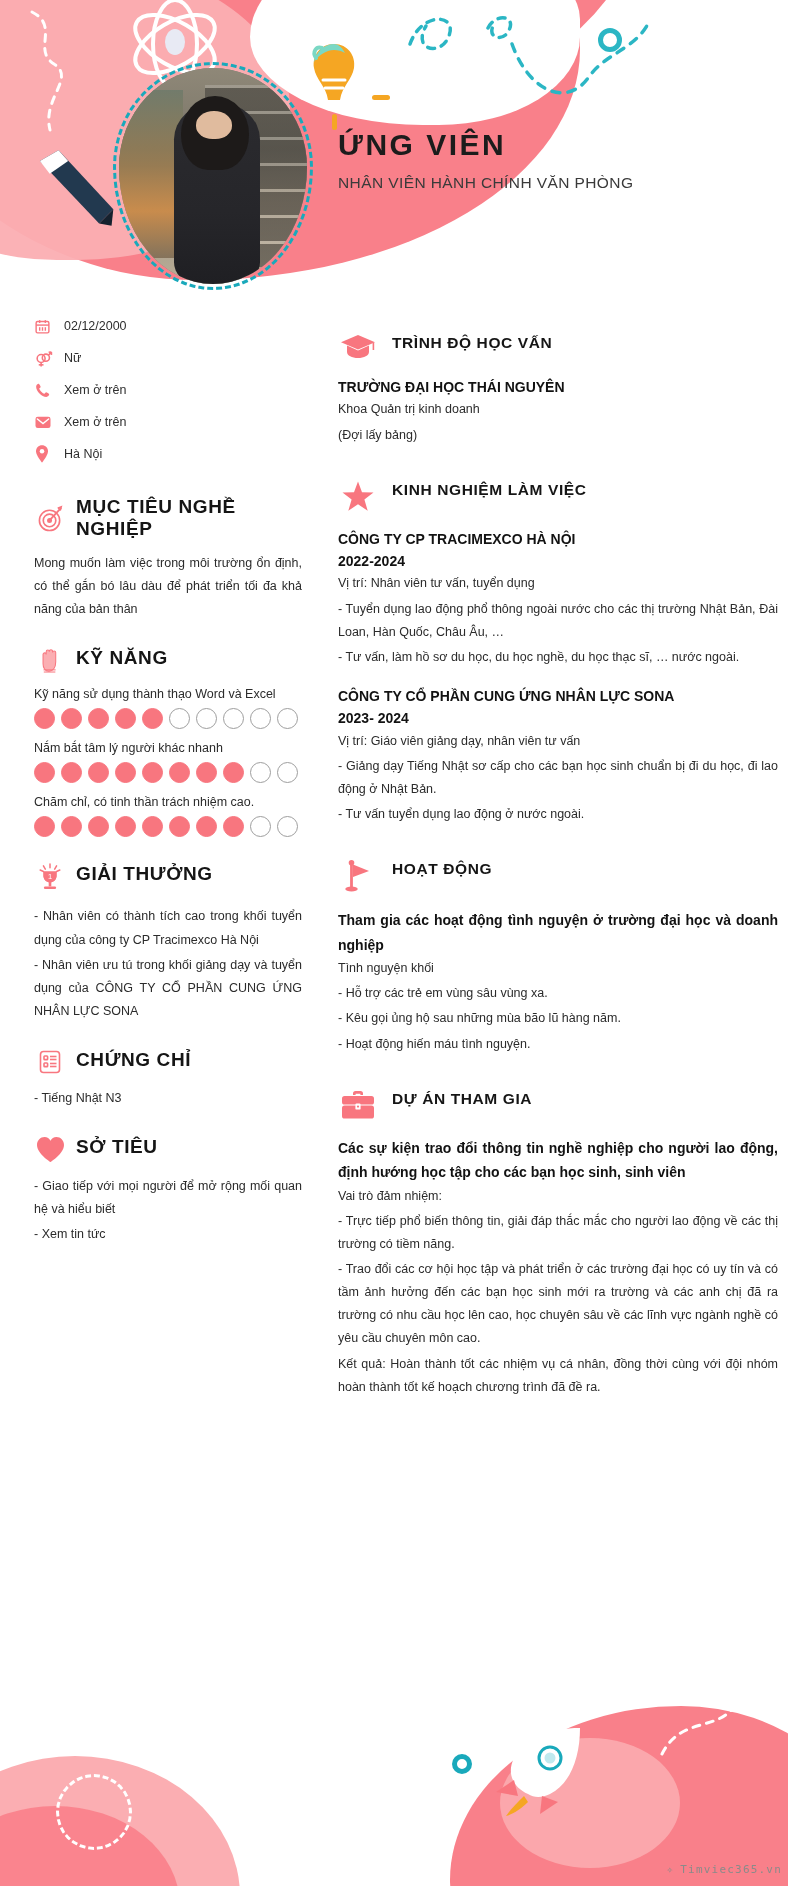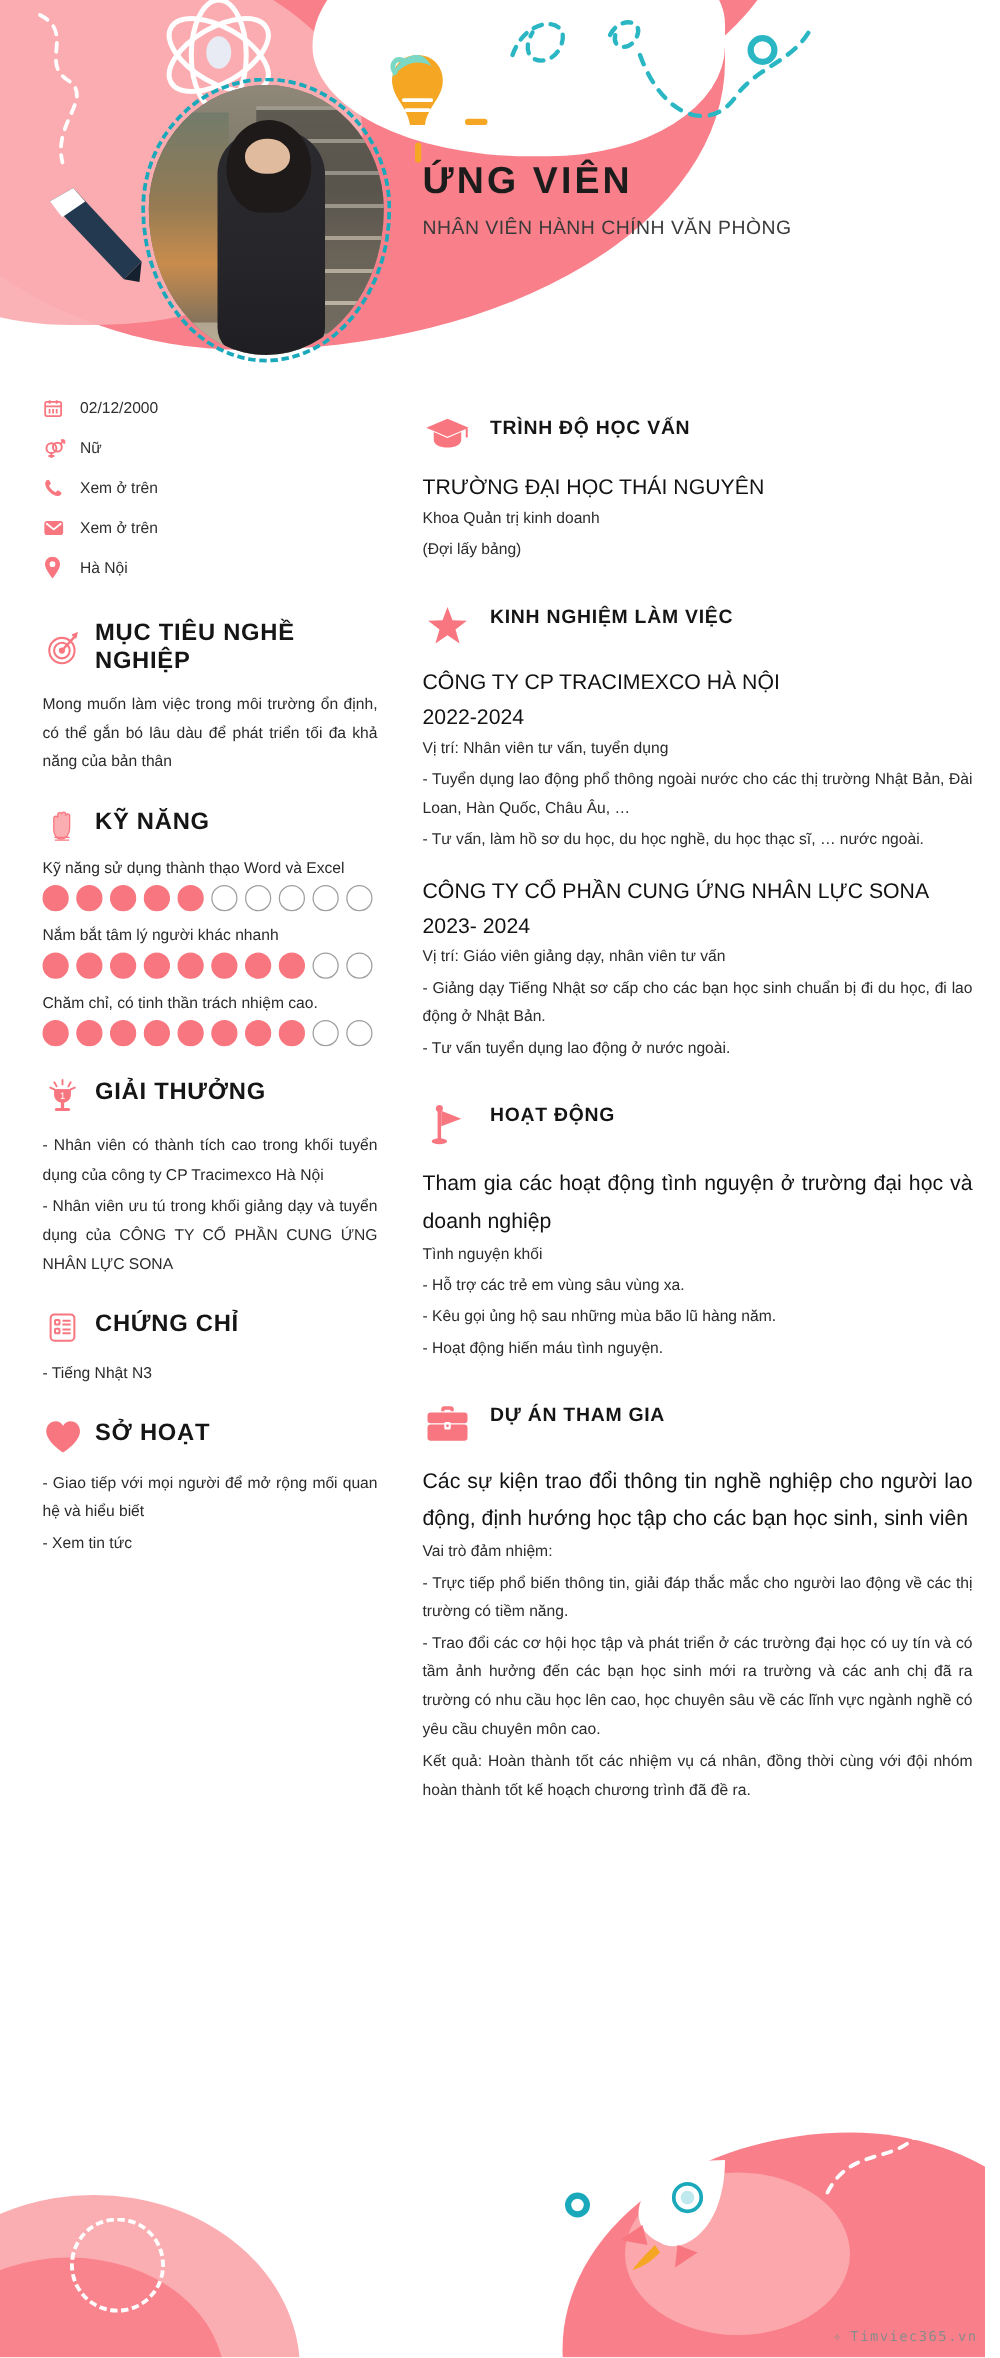"TRƯỜNG ĐẠI HỌC THÁI NGUYÊN" .sub-bold { font-size: 17px -> 14px; font-weight: 400 -> 700 }
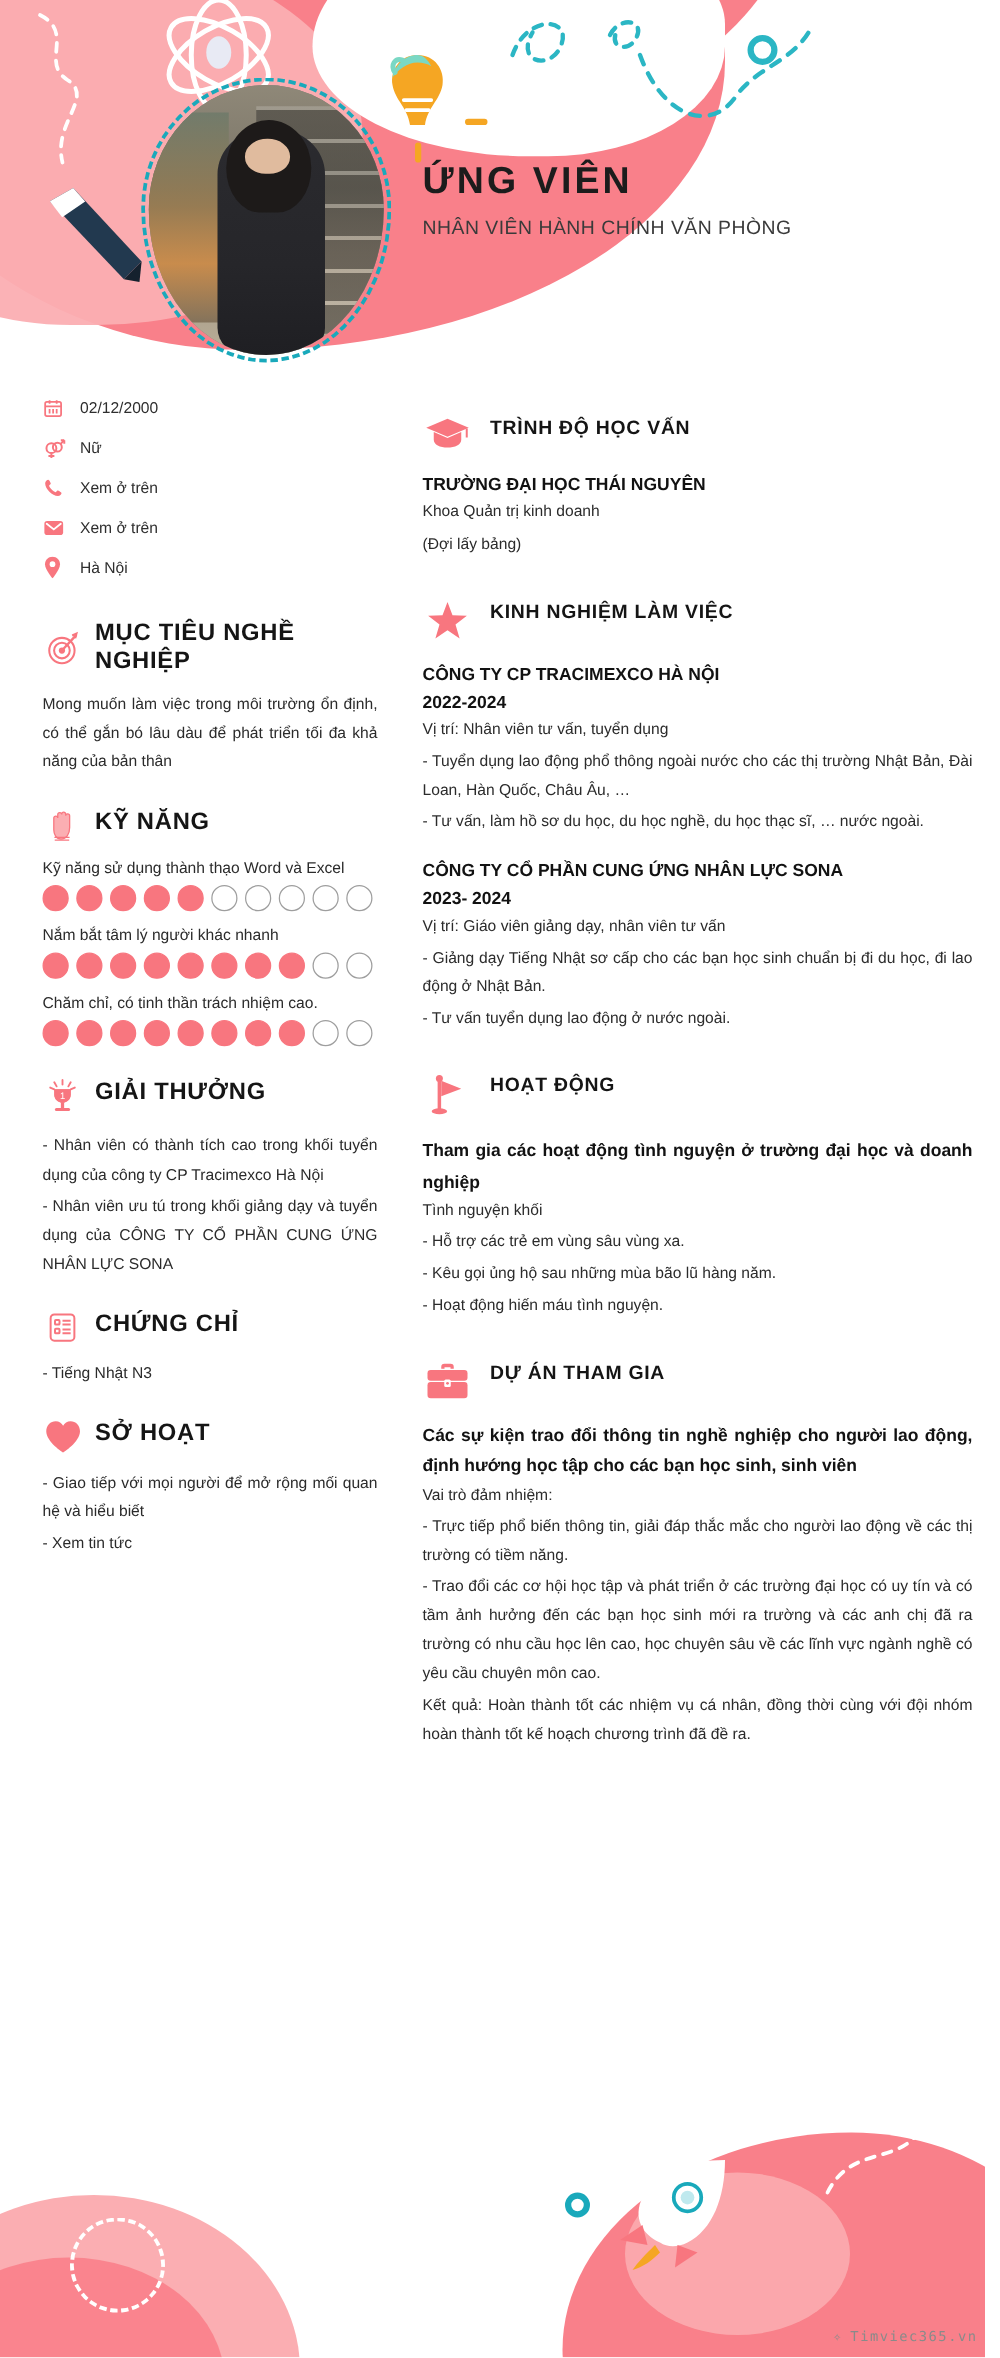"SỞ HOẠT" span.sec-title { text: HOẠT -> TIÊU }
